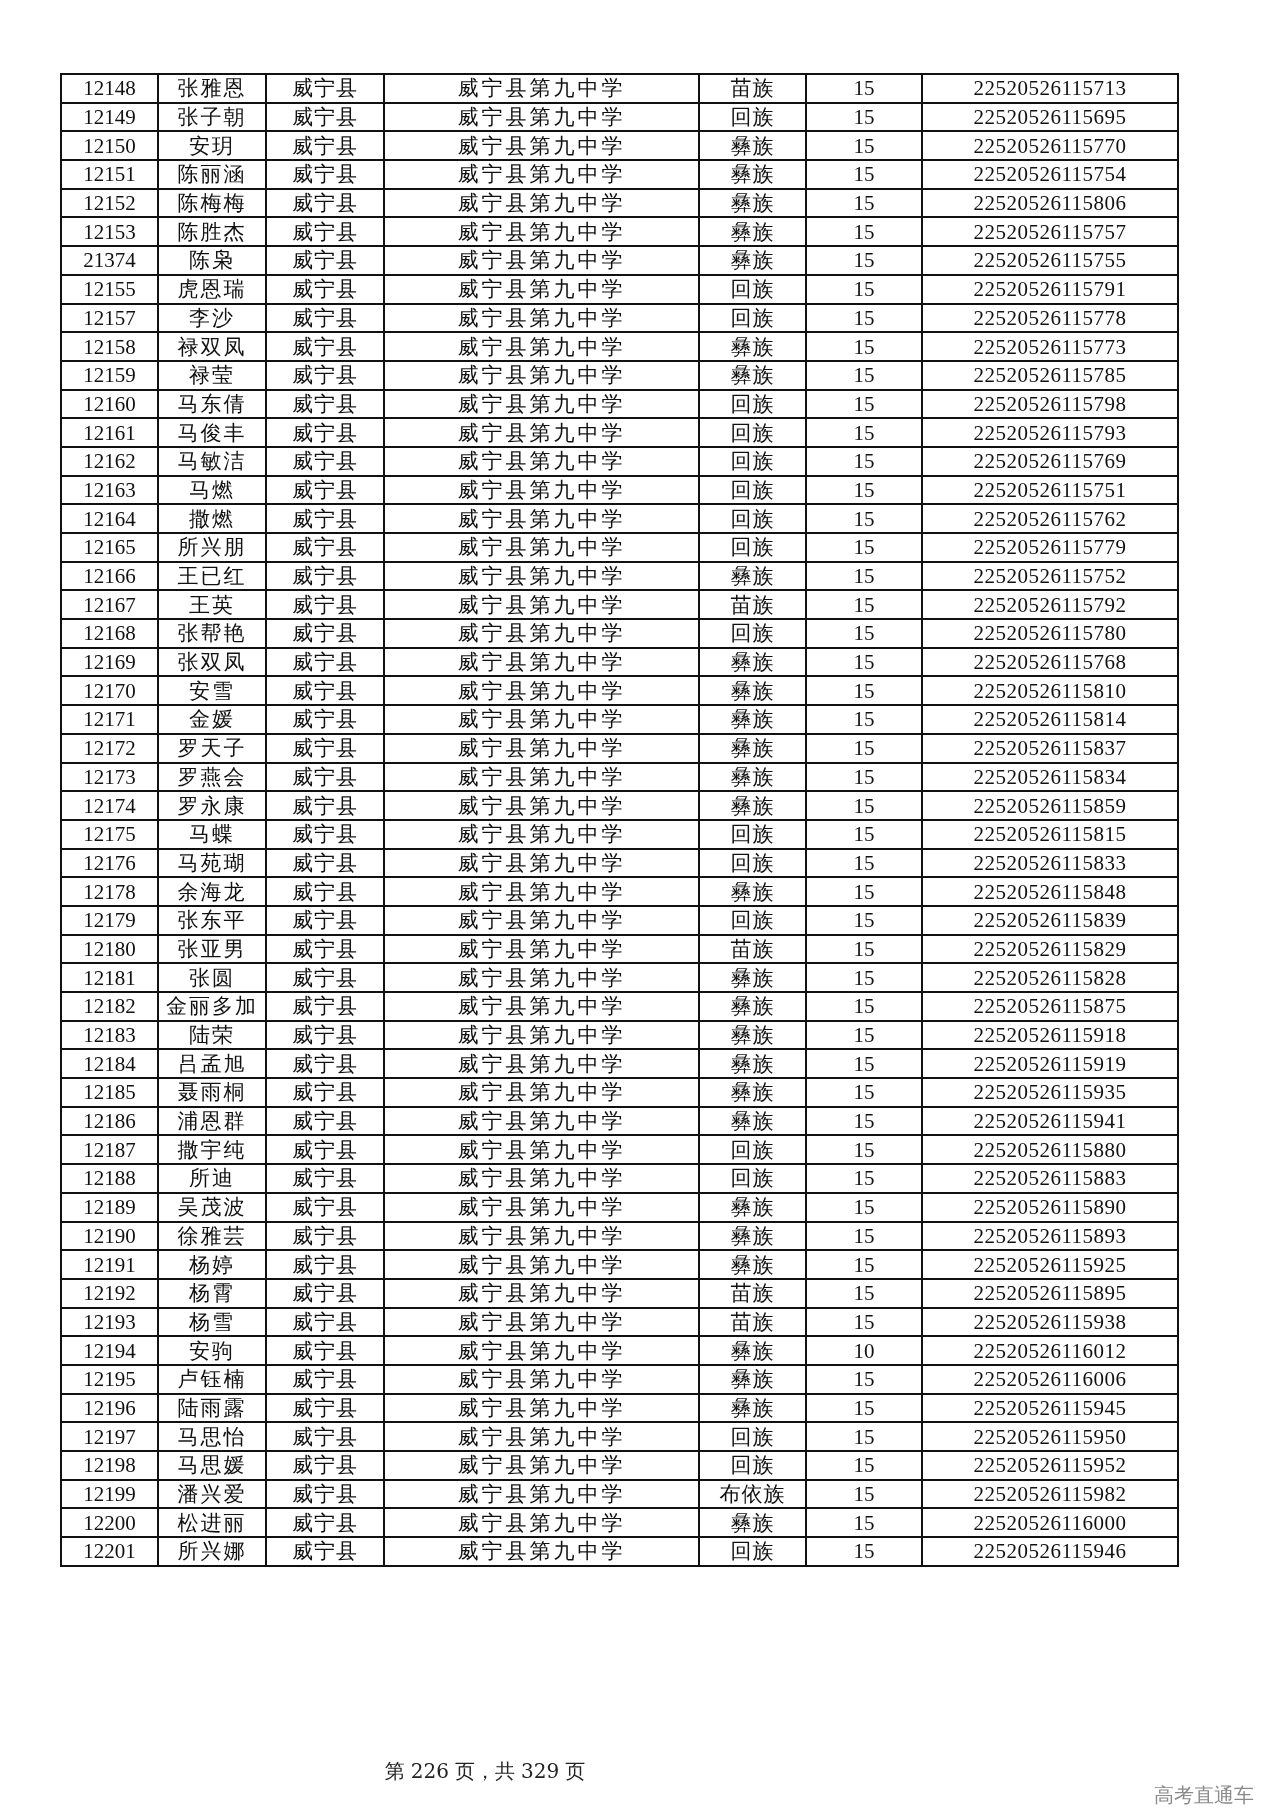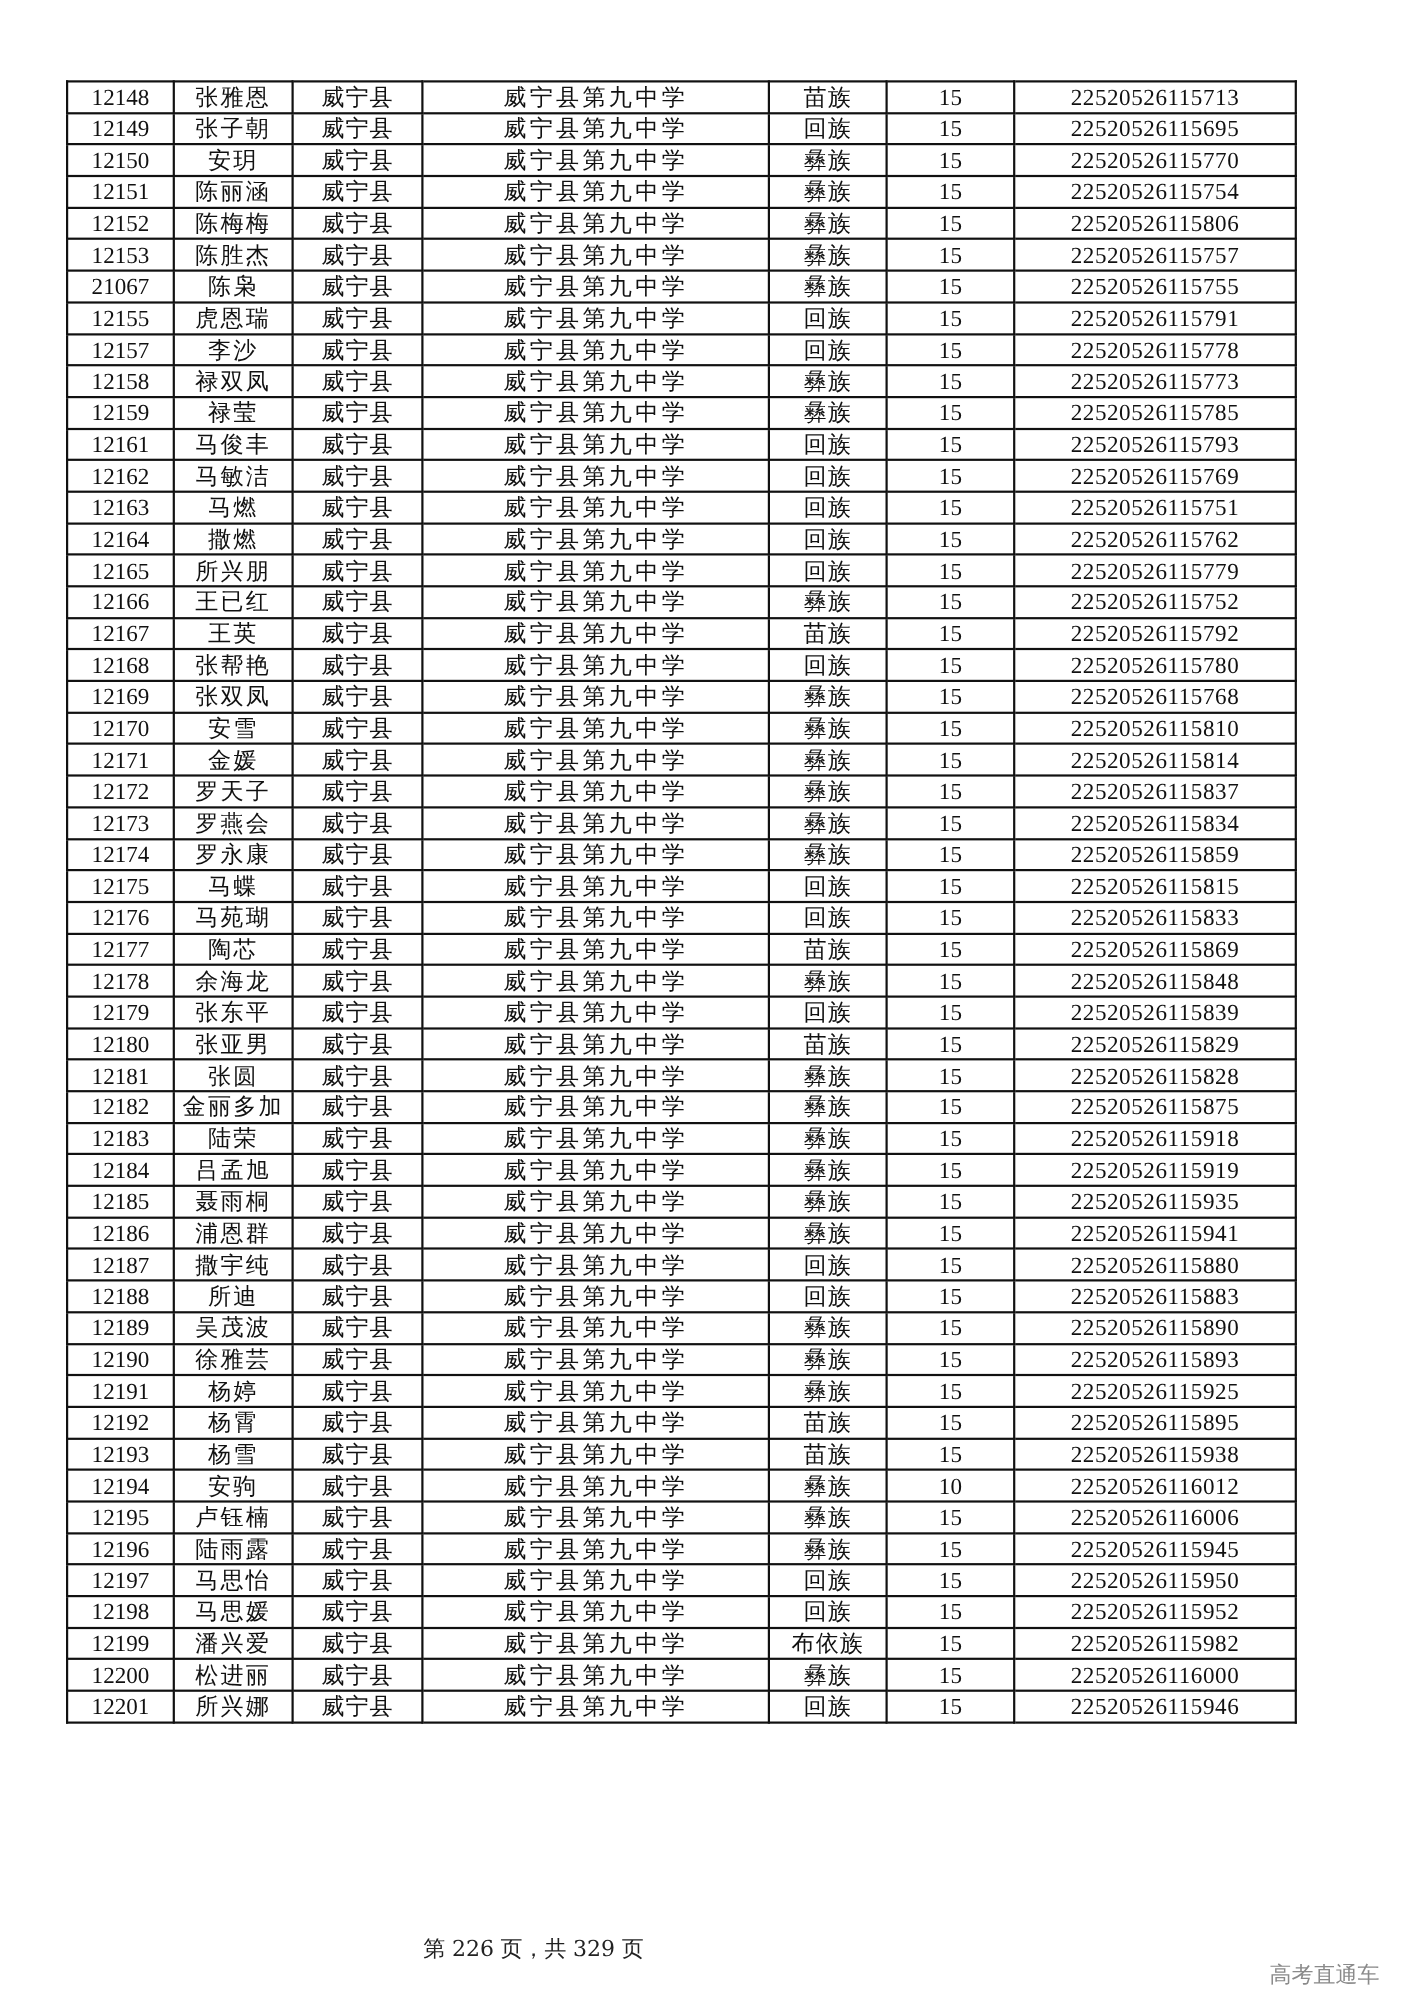"21067" td.c-no { text: 21067 -> 21374 }
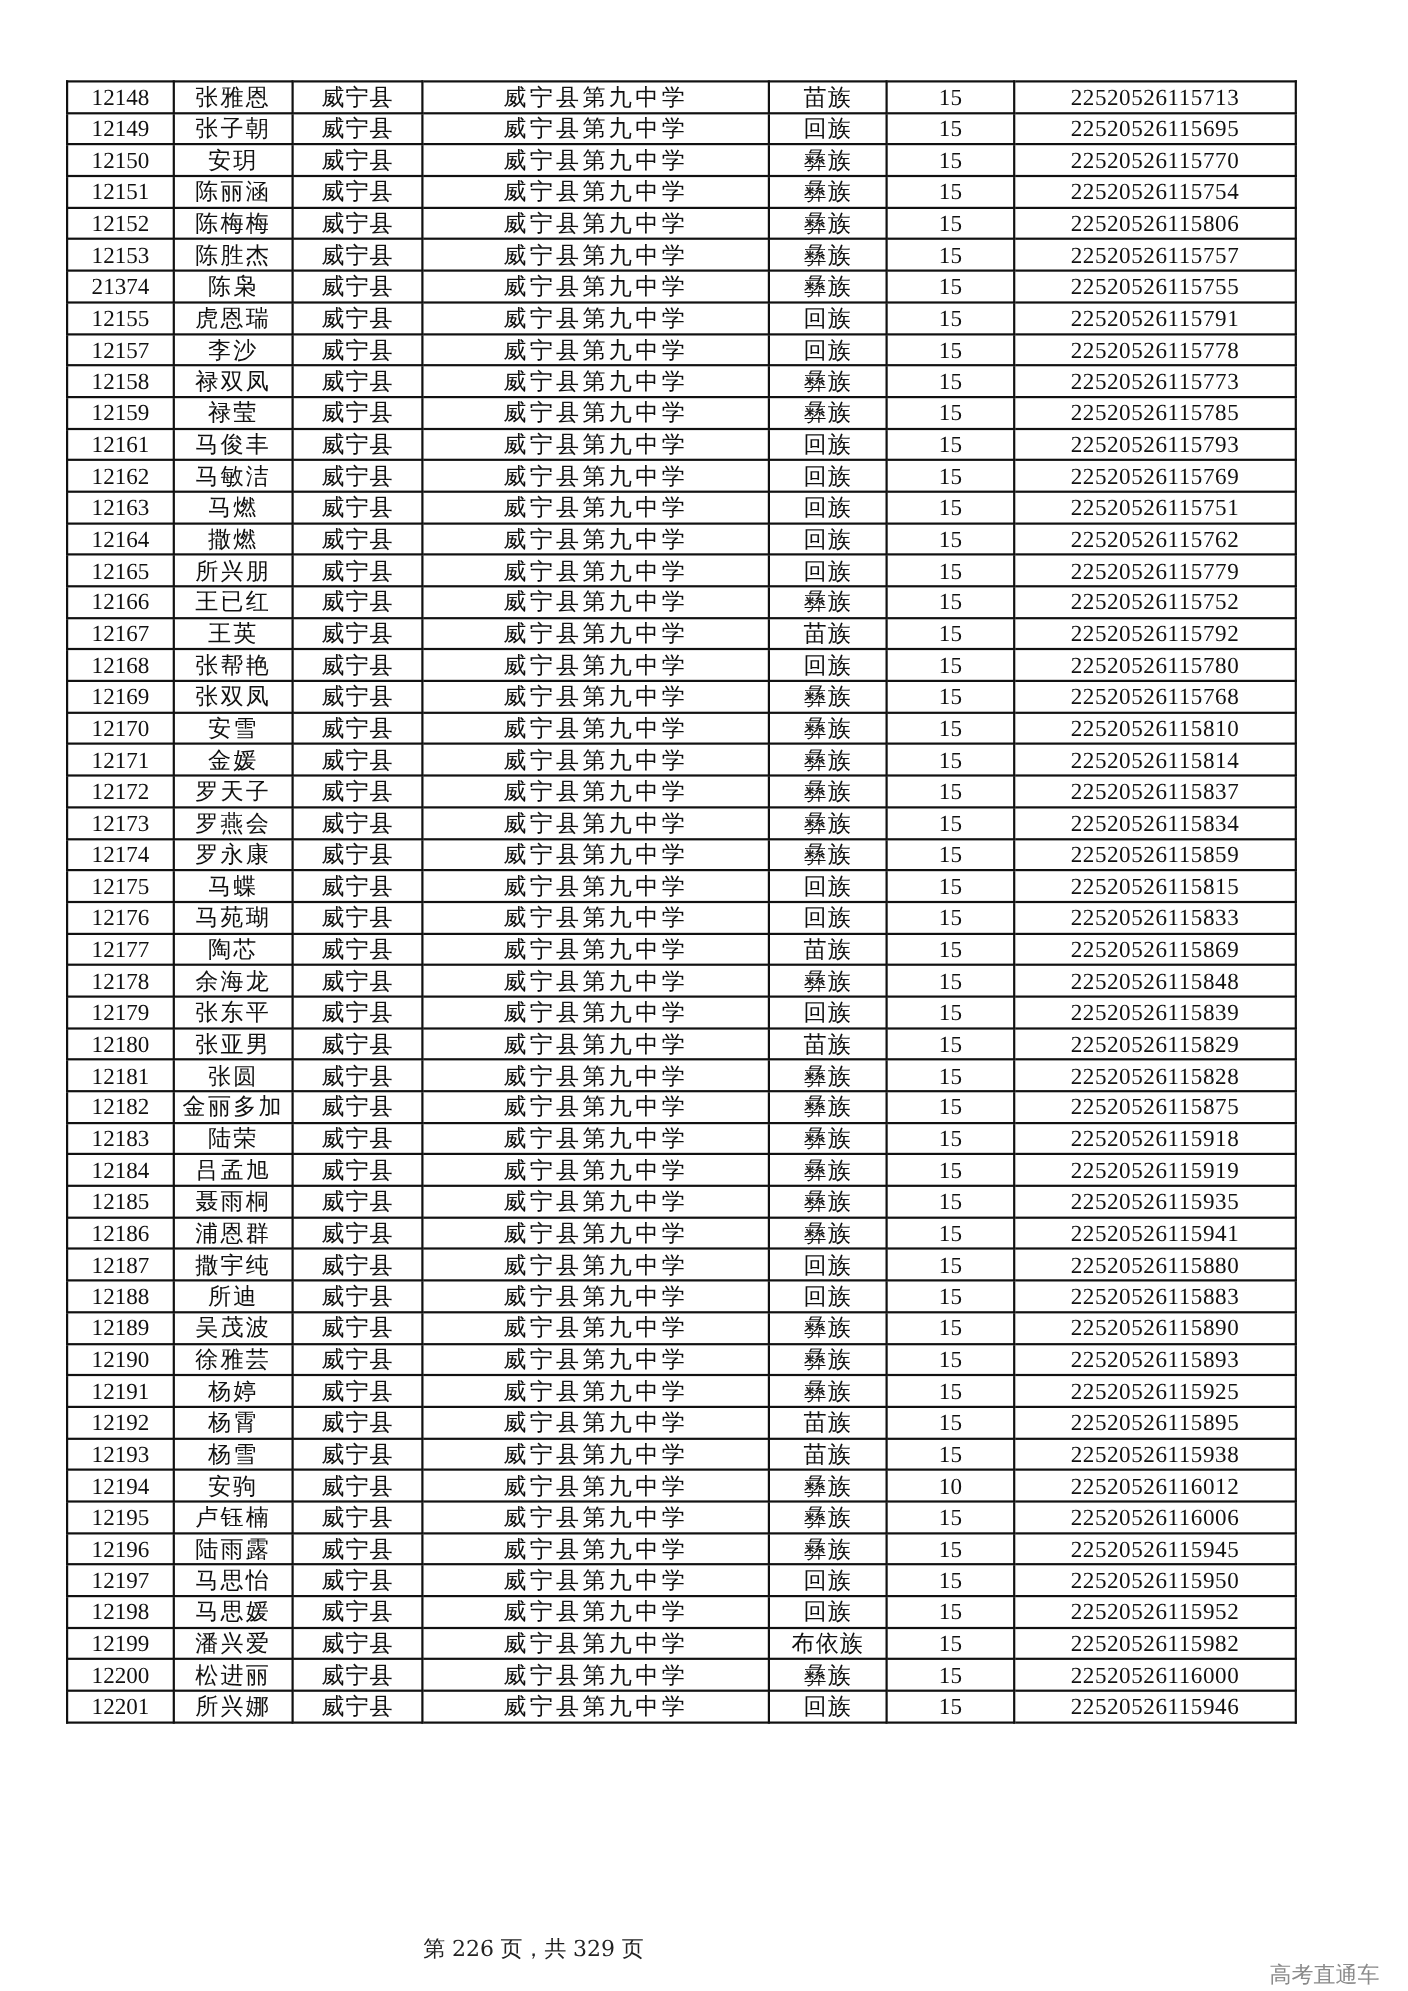"12160" tr { html: none -> <tr> <td>12160</td> <td>马东倩</td> <td>威宁县</td> <td>威宁县第九中学</td> <td>回族</td> <td>15</td> <td>22520526115798</td> </tr> }
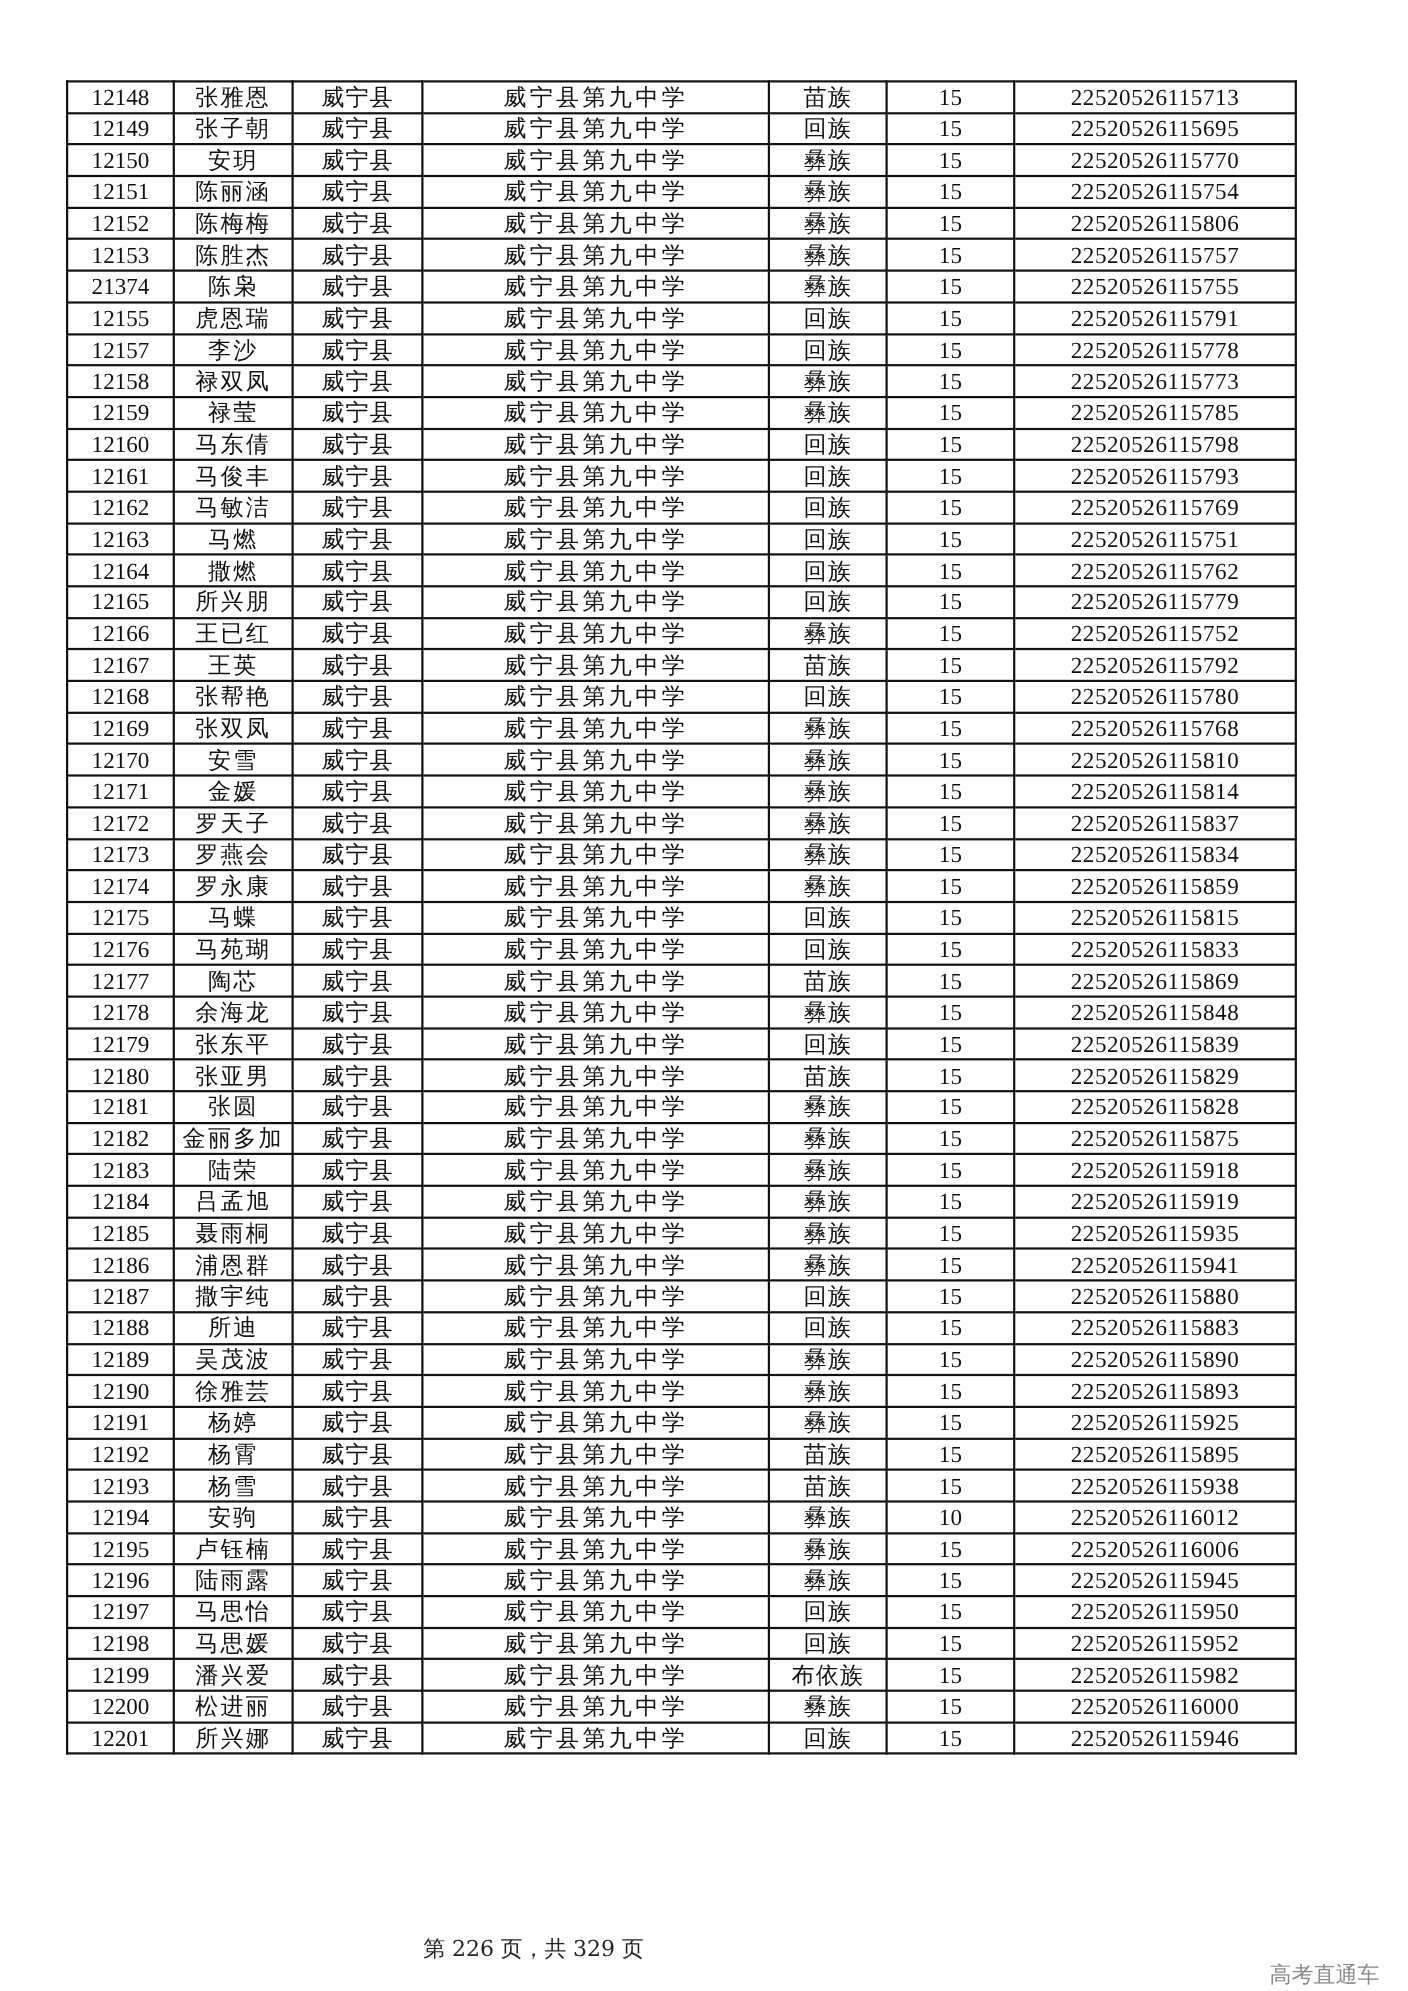"12177" tr { html: <tr> <td>12177</td> <td>陶芯</td> <td>威宁县</td> <td>威宁县第九中学</td> <td>苗族</td> <td>15</td> <td>22520526115869</td> </tr> -> none }
